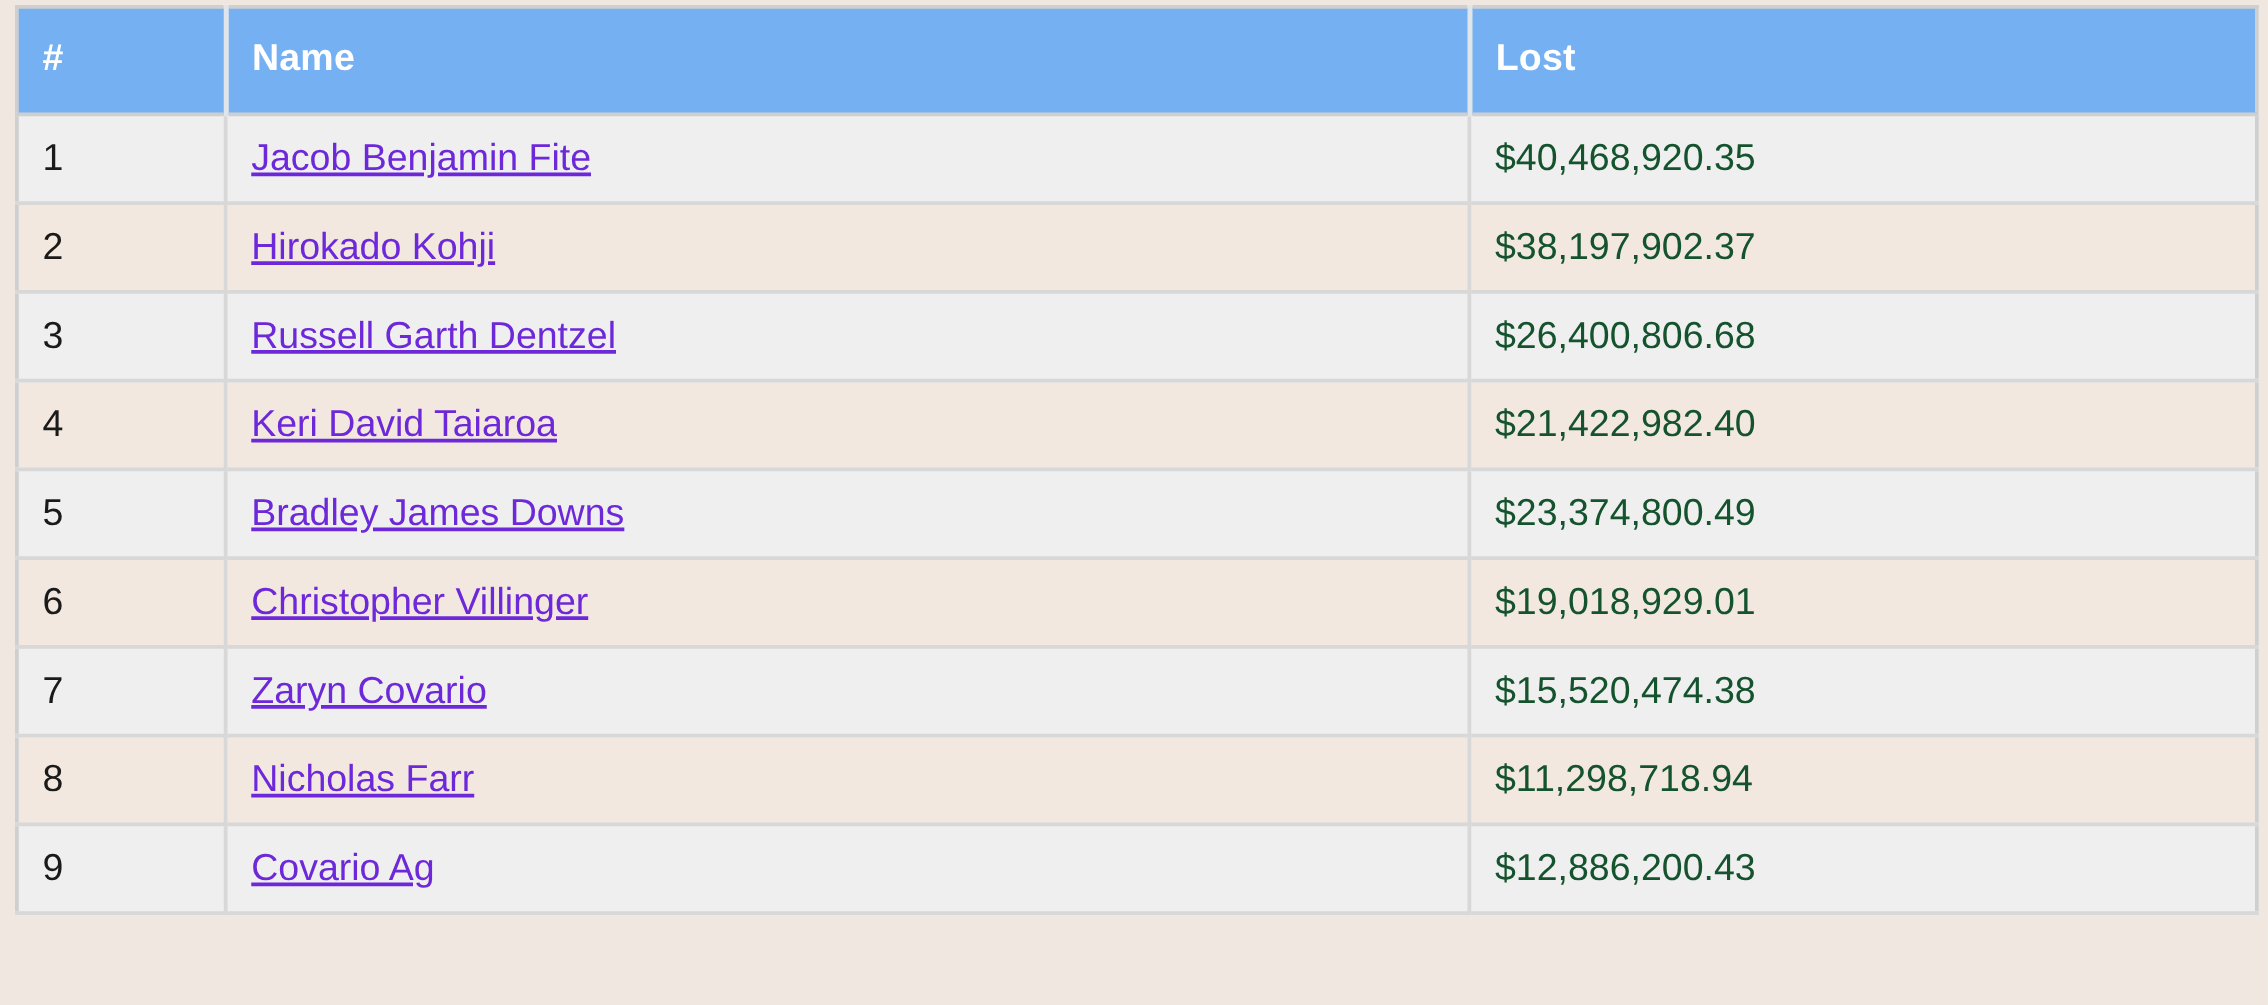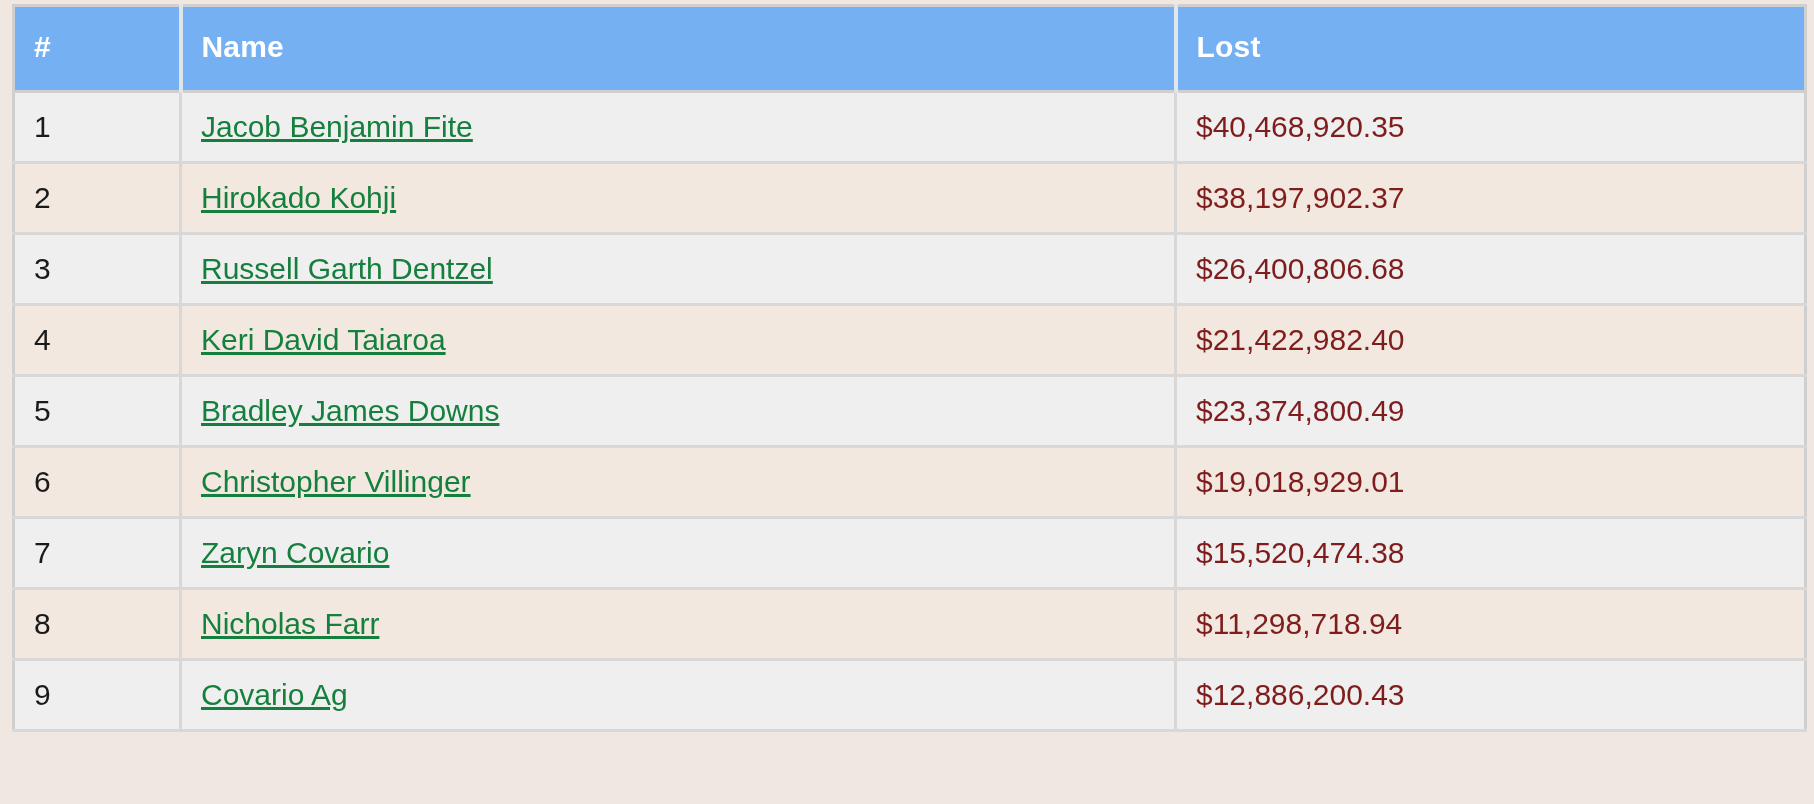"Jacob Benjamin Fite" tbody td a.person-link { color: #15803d -> #6d28d9 }
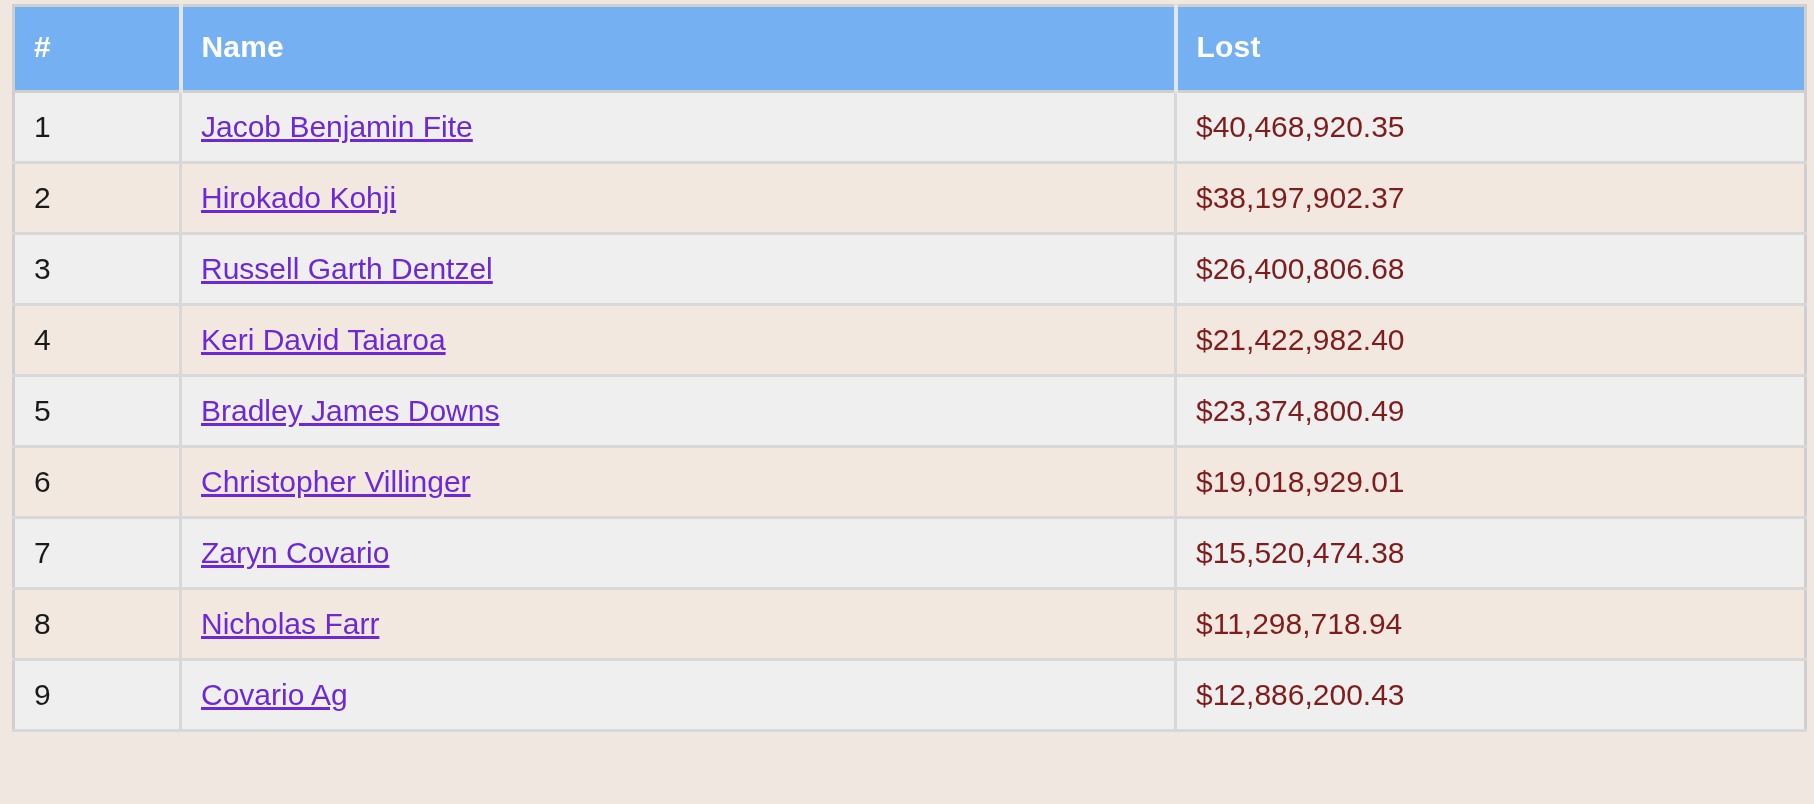"$40,468,920.35" .cell-lost { color: #7f1d1d -> #14532d }
